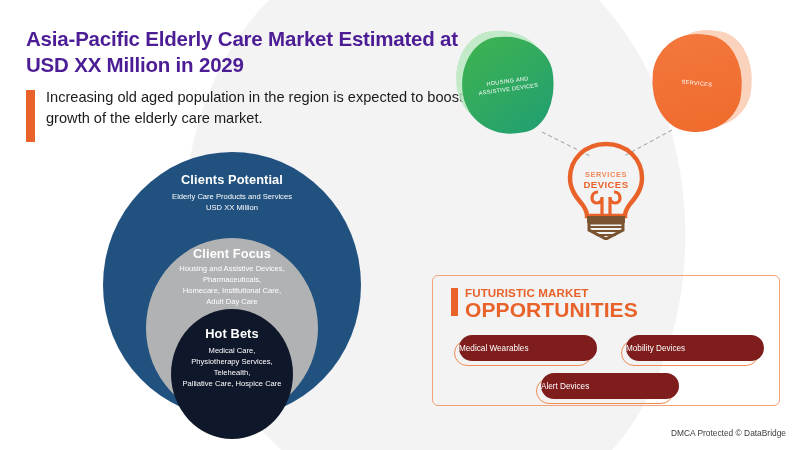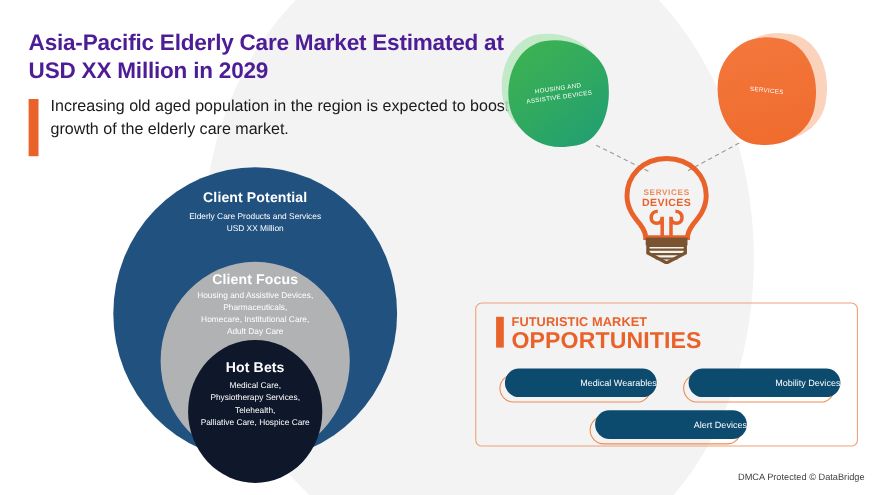"Client Potential" div.ring-title { text: Client -> Clients }
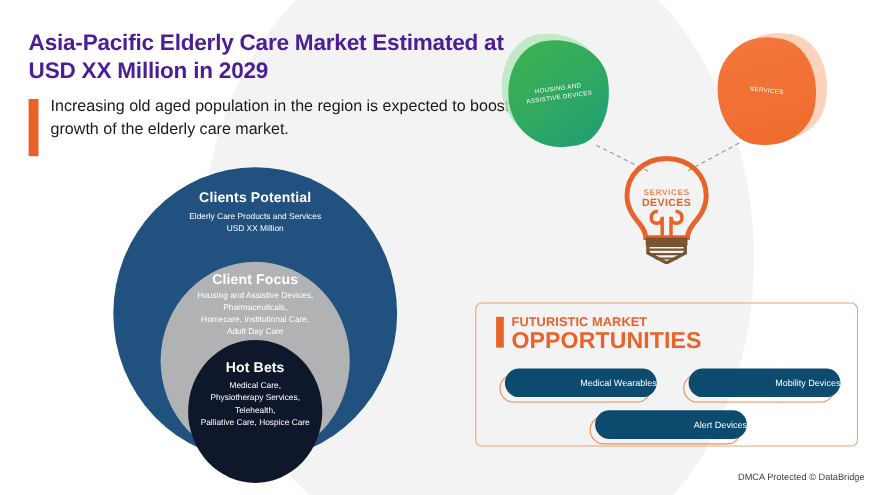"Medical Wearables" .pill { background: #0c4a6e -> #7f1d1d; justify-content: flex-end -> flex-start }
